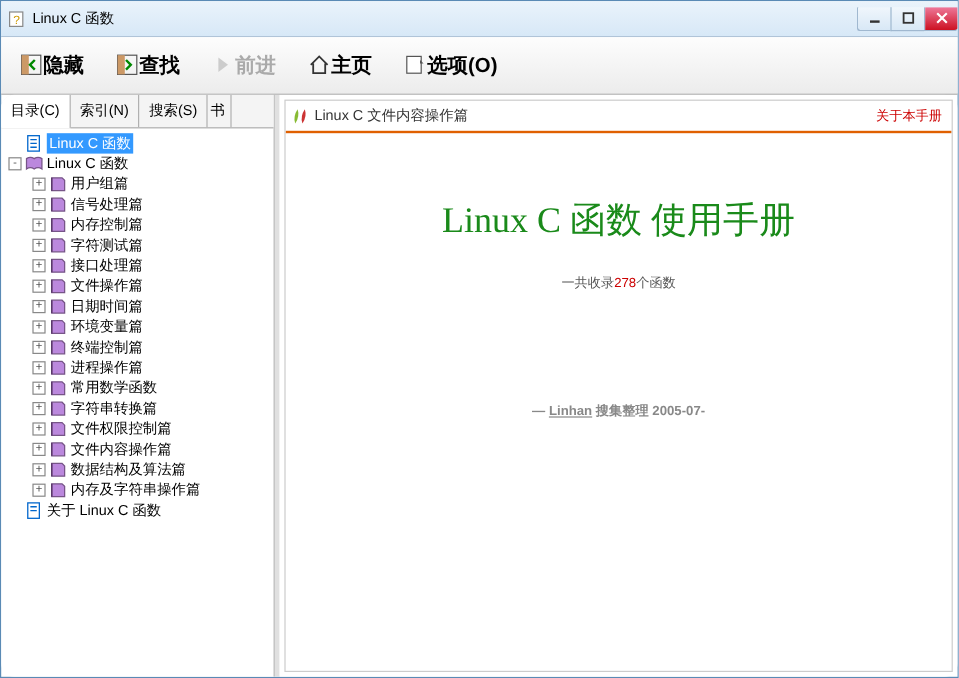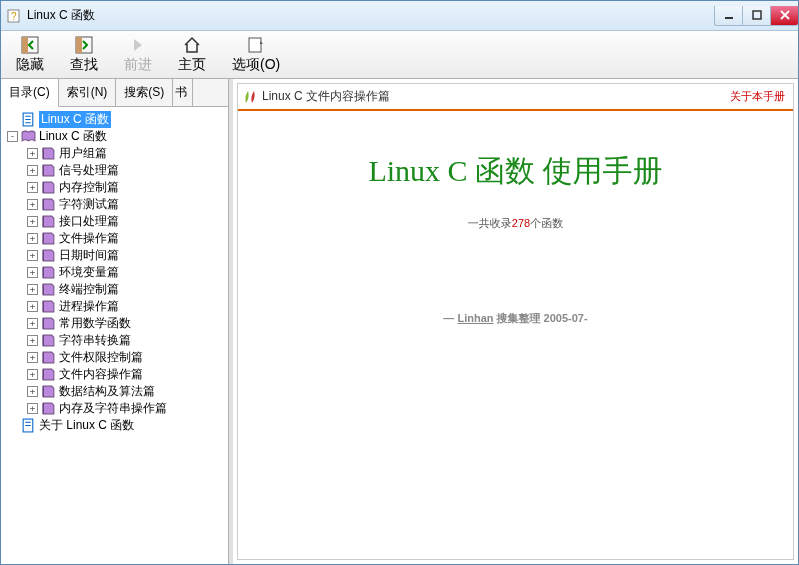"隐藏" .tool-btn { flex-direction: column -> row; font-size: 14px -> 17px; font-weight: none -> bold }
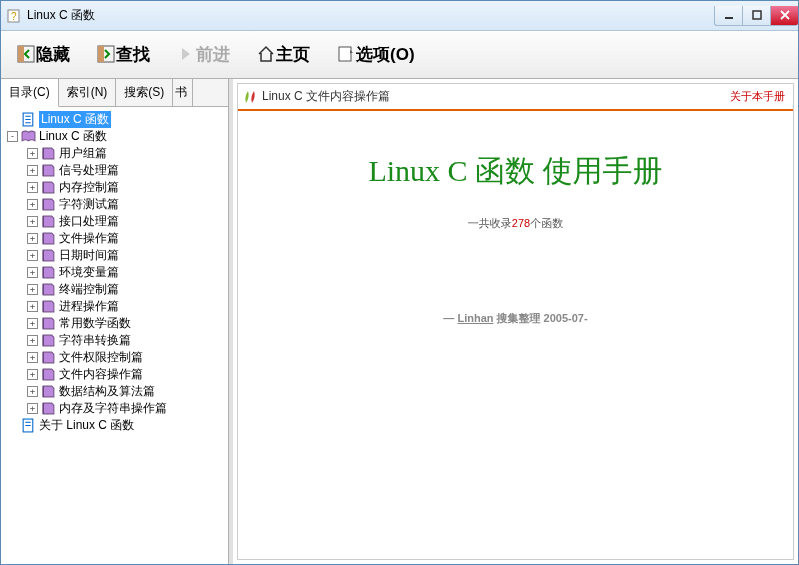"Linux C 函数 使用手册" .content-body { padding: 40px 10px -> 52px 10px }
